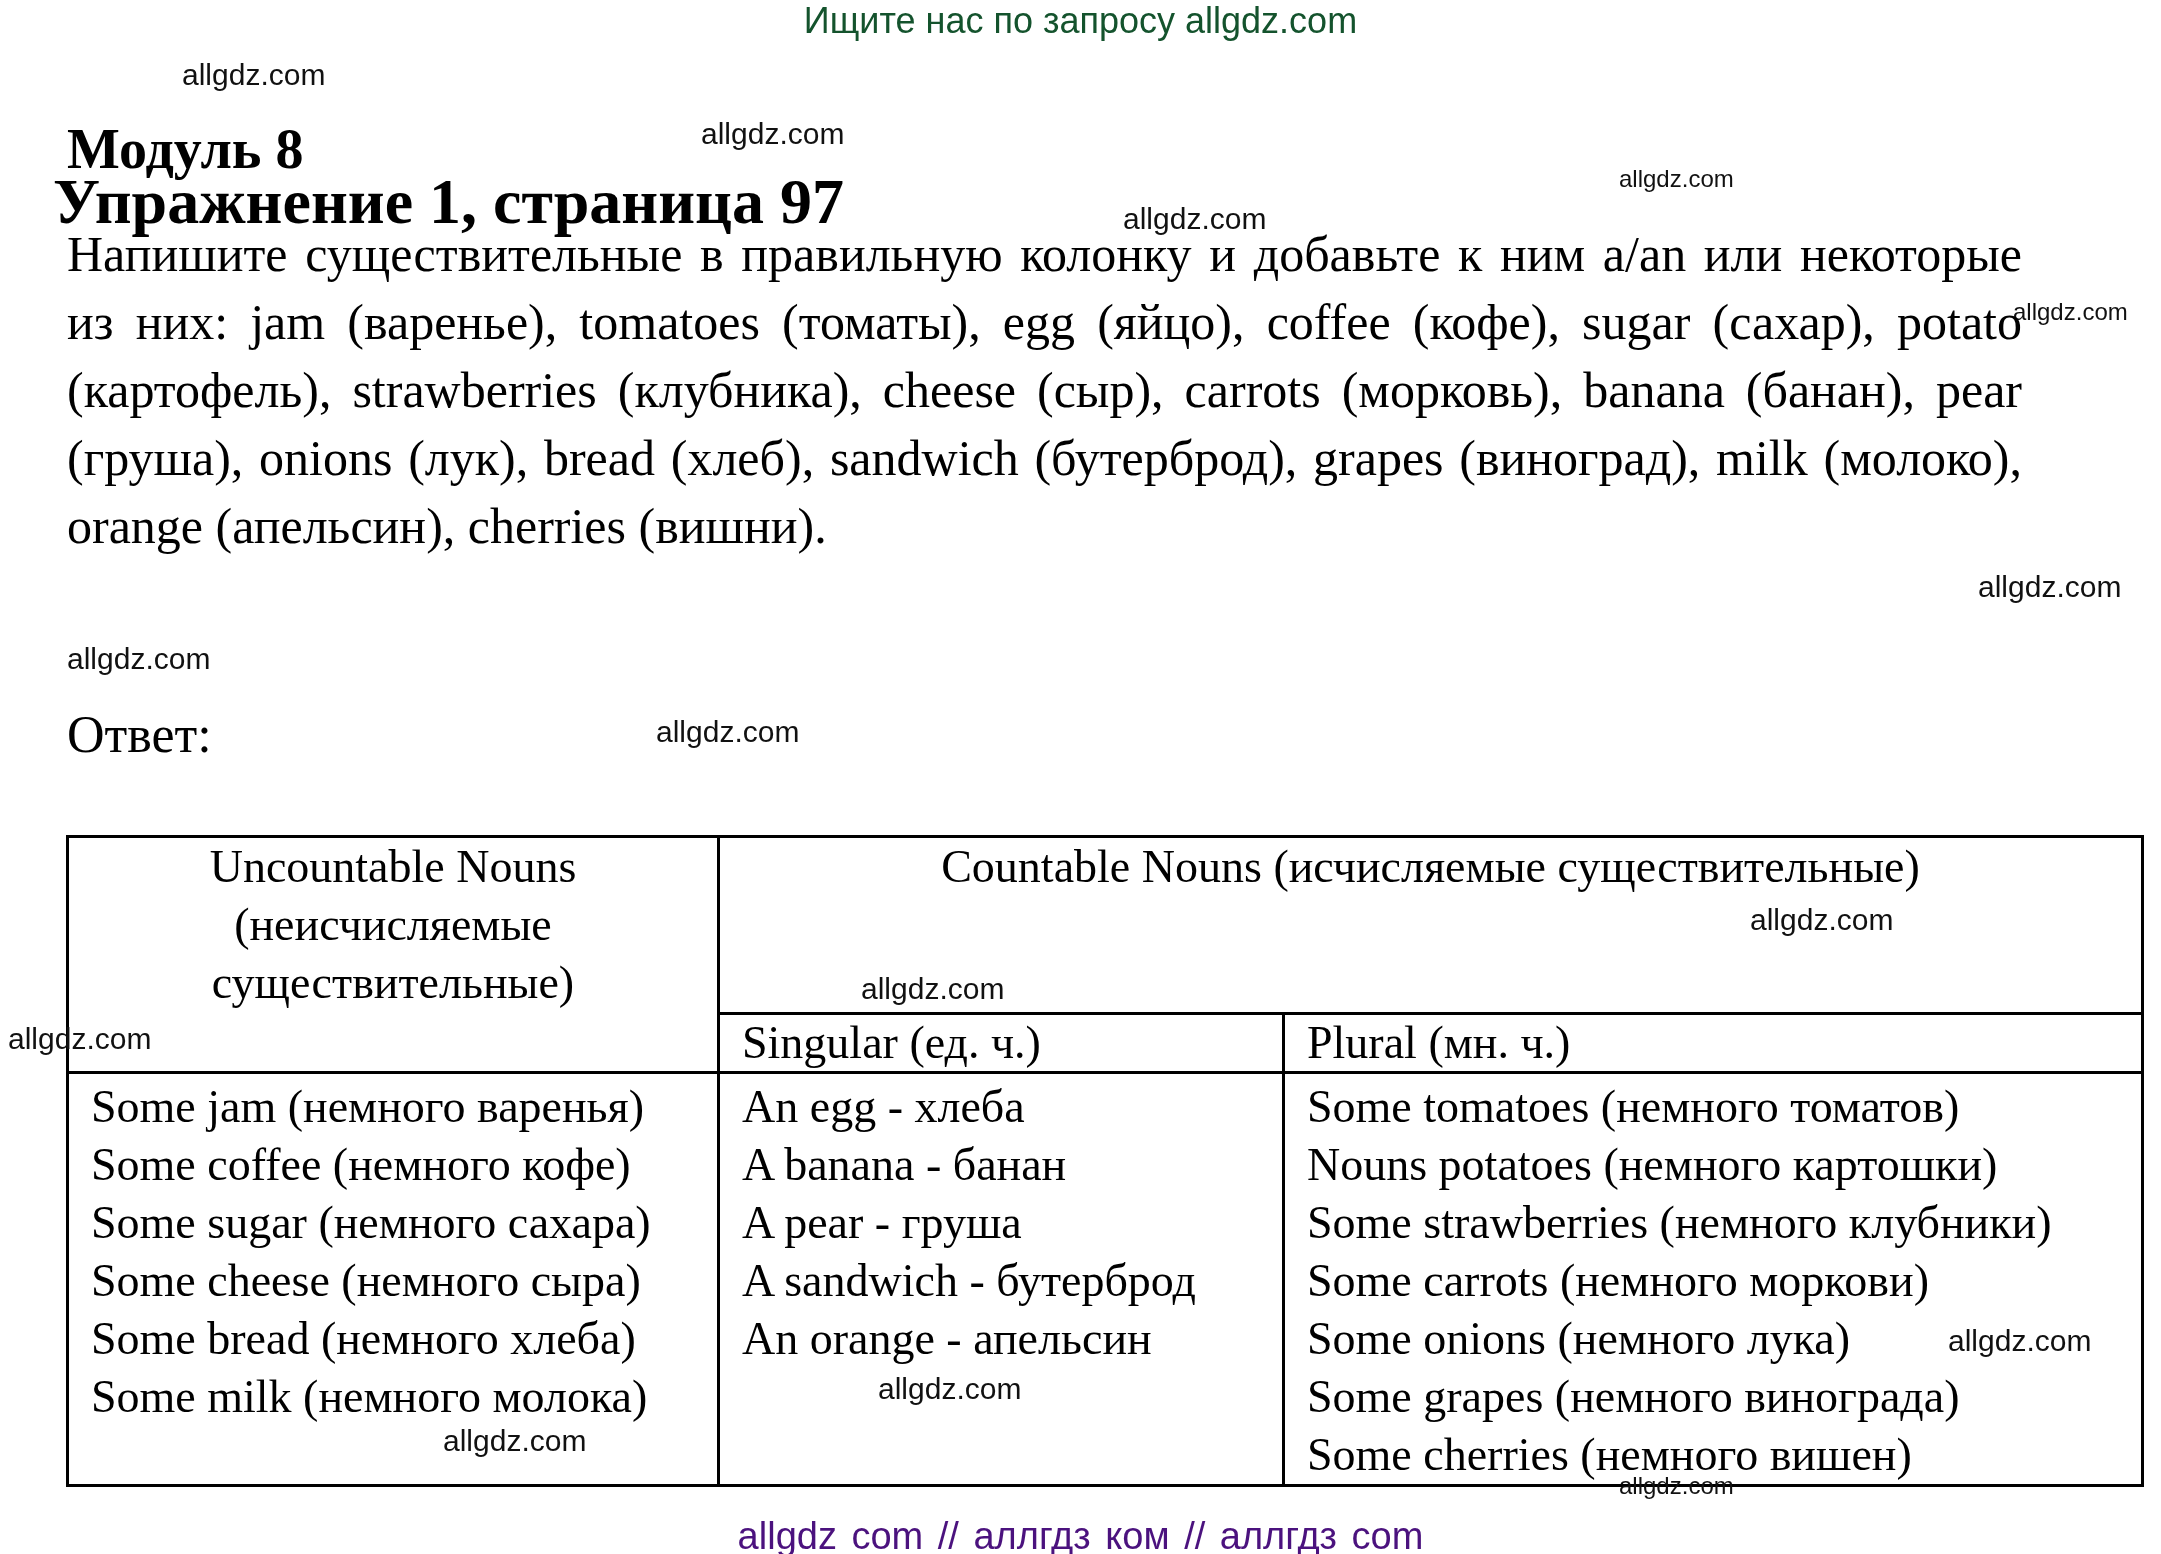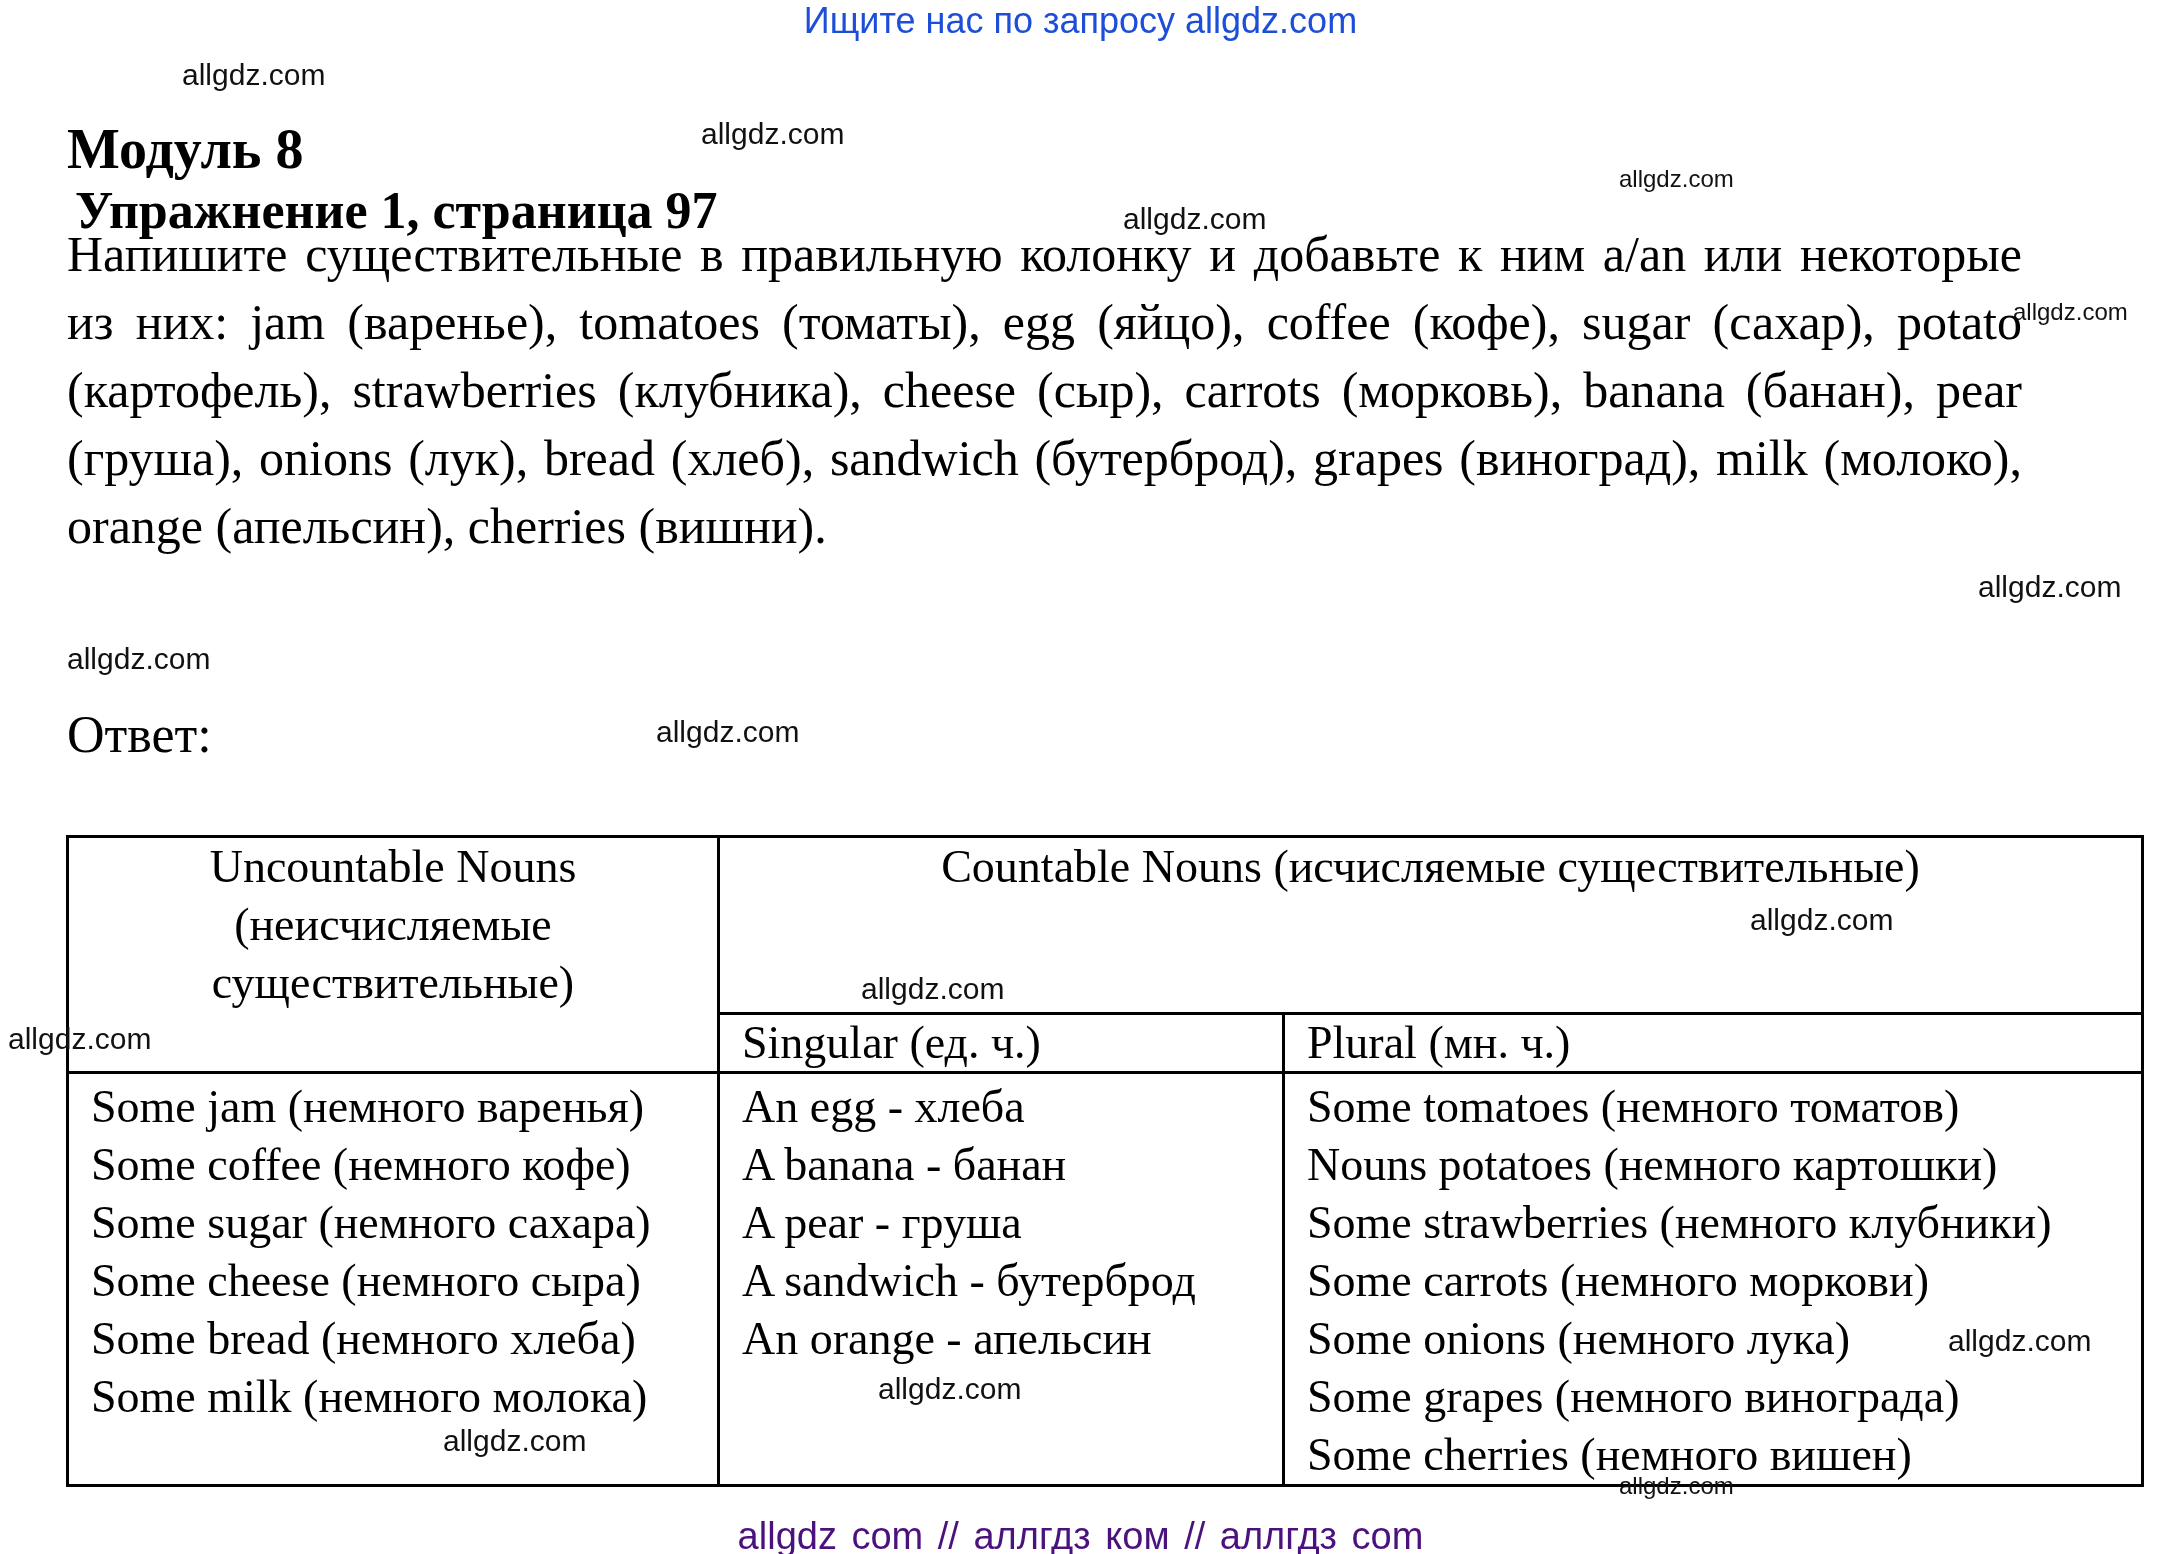"Ищите нас по запросу allgdz.com" #topline { color: #1d4ed8 -> #14532d }
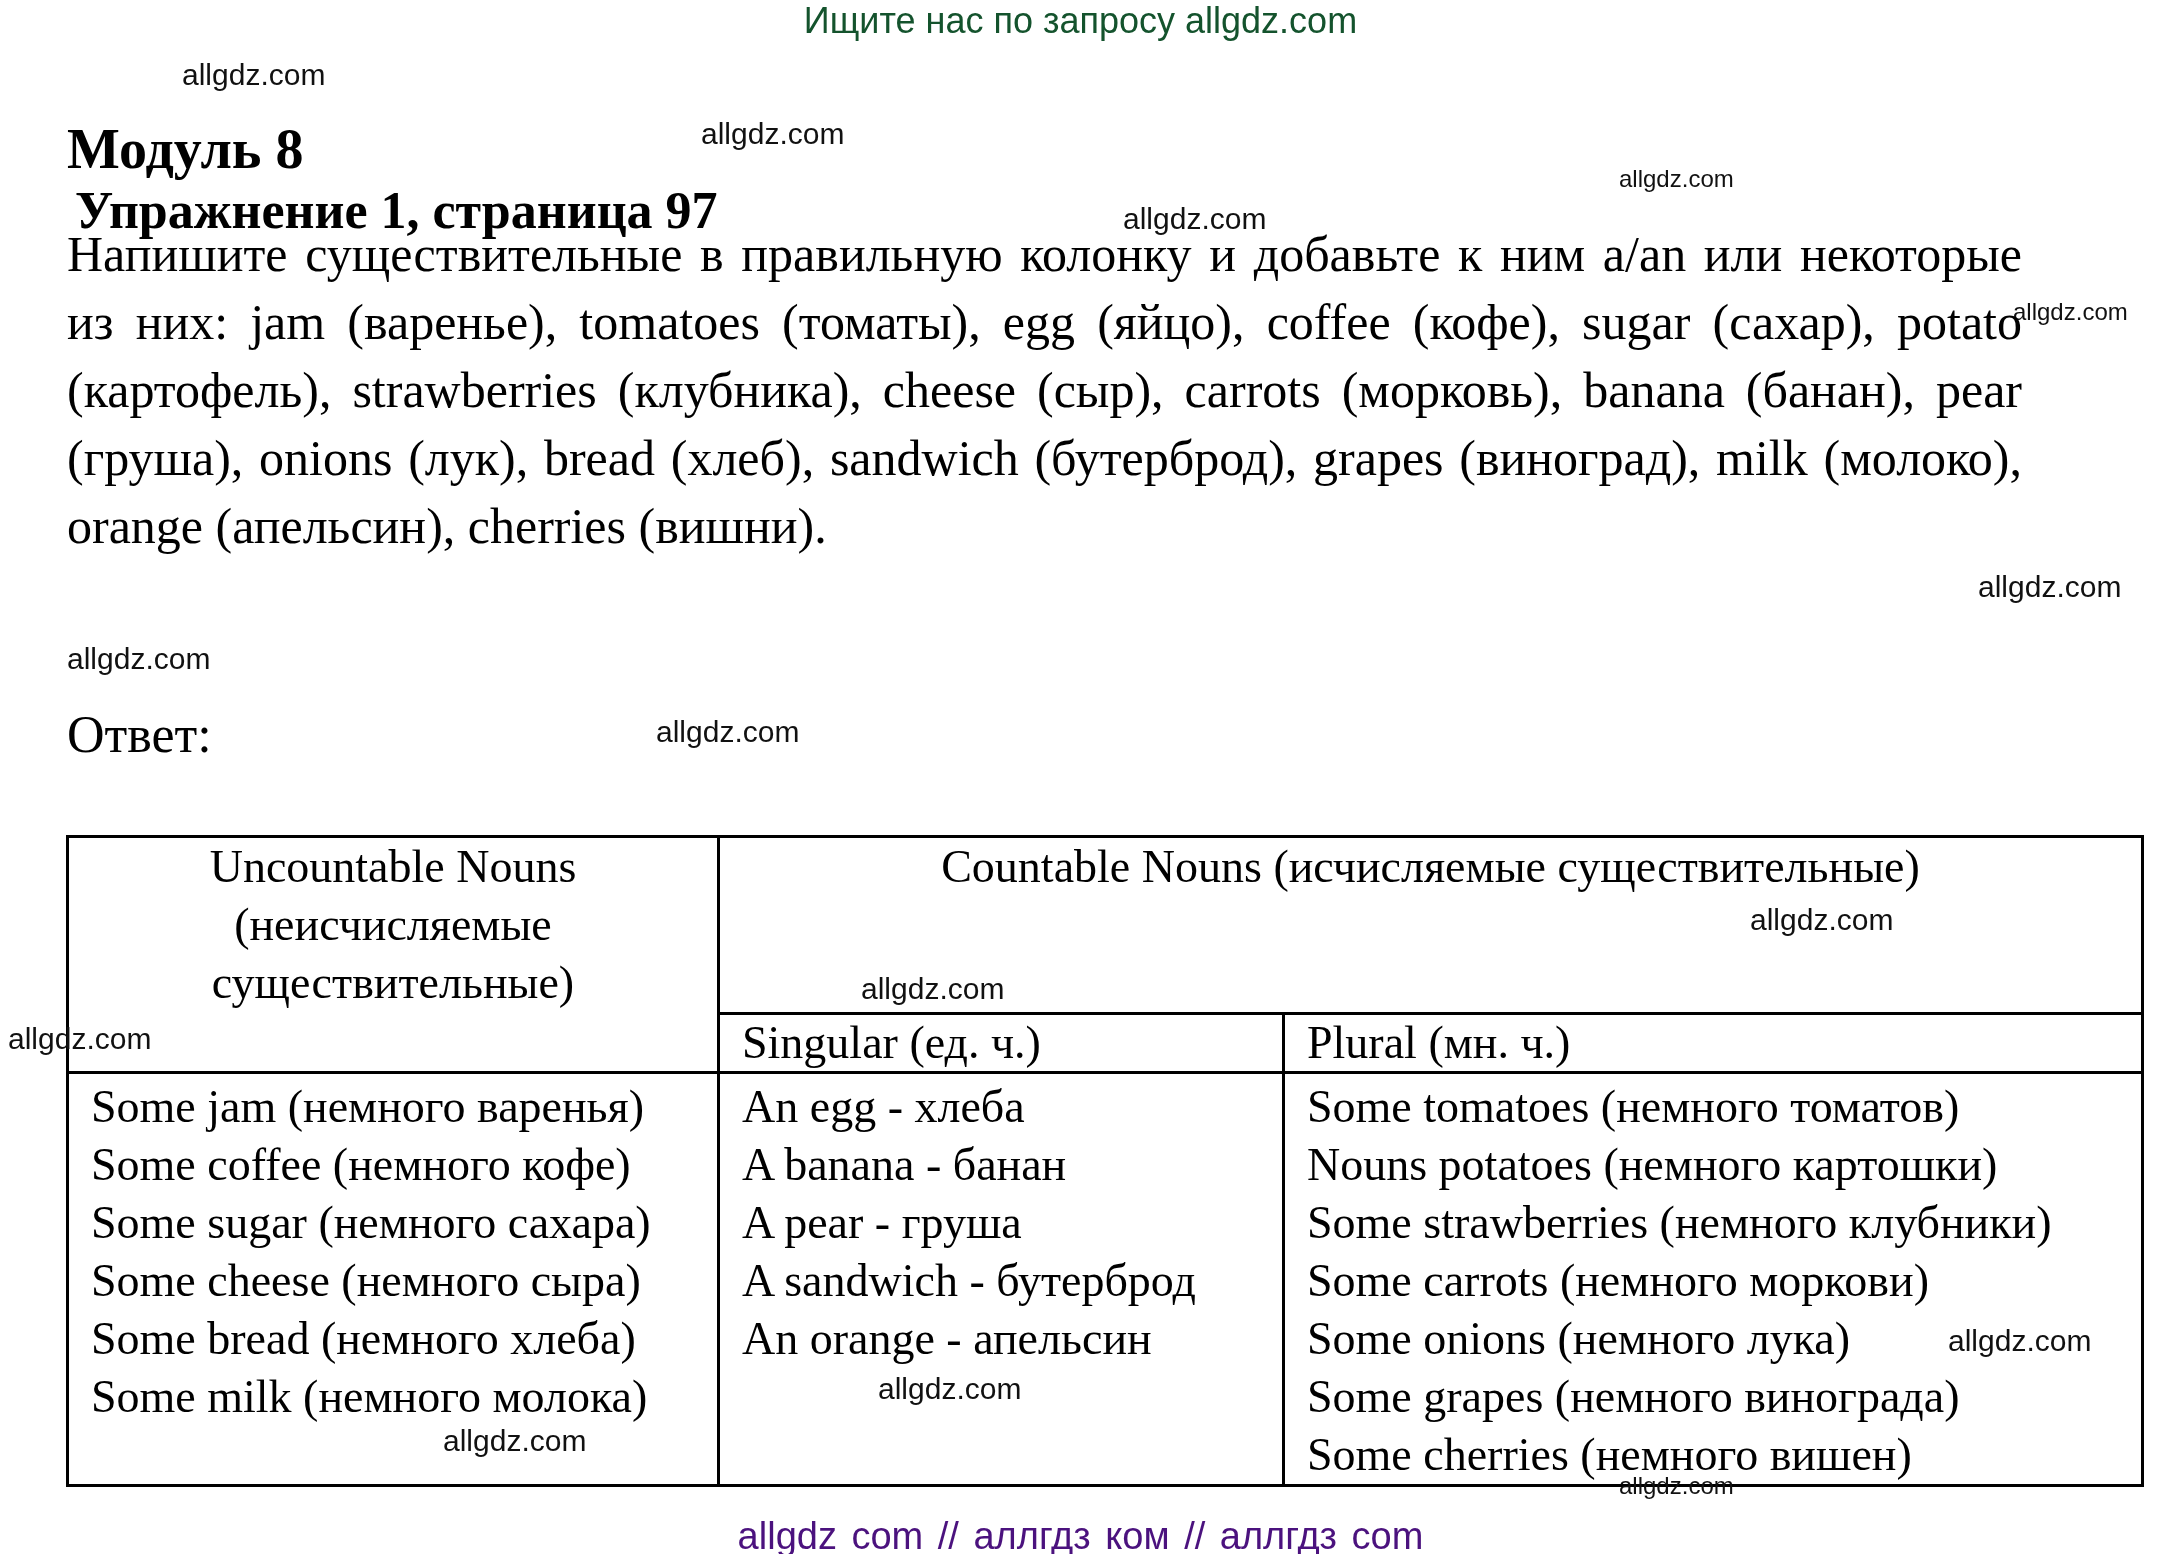"Упражнение 1, страница 97" #exercise { font-size: 52px -> 64px; left: 75px -> 53px; margin-top: 16px -> none }
